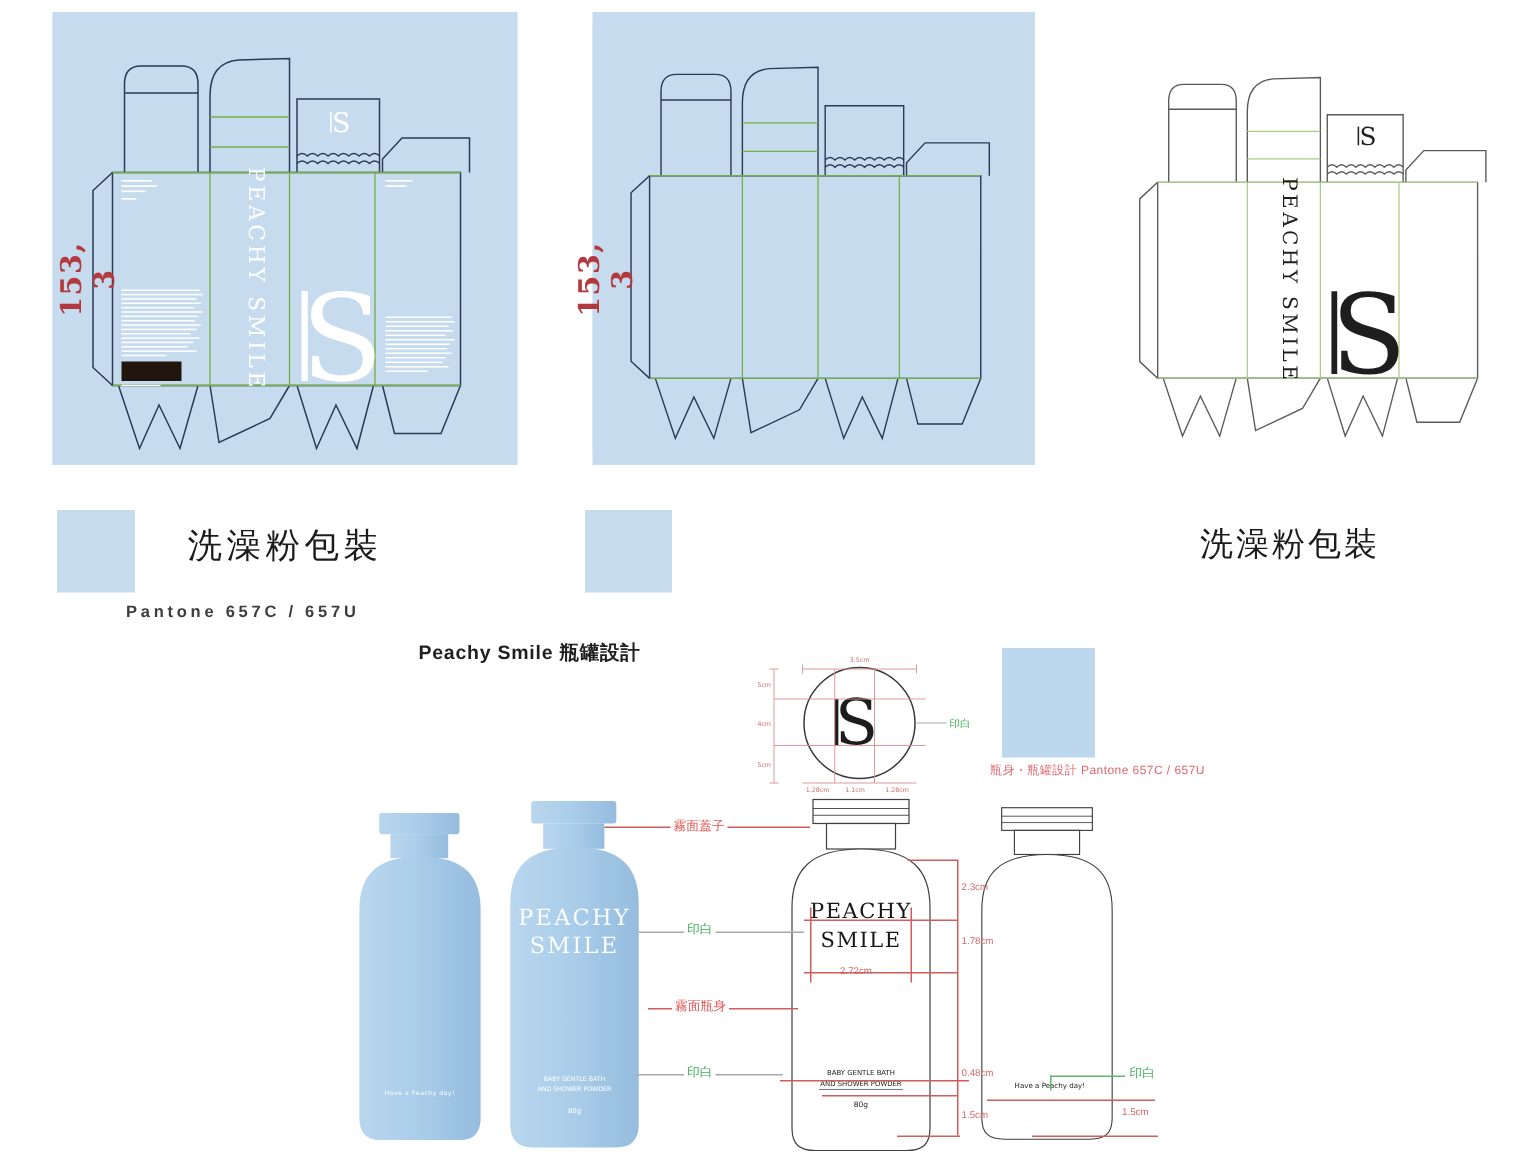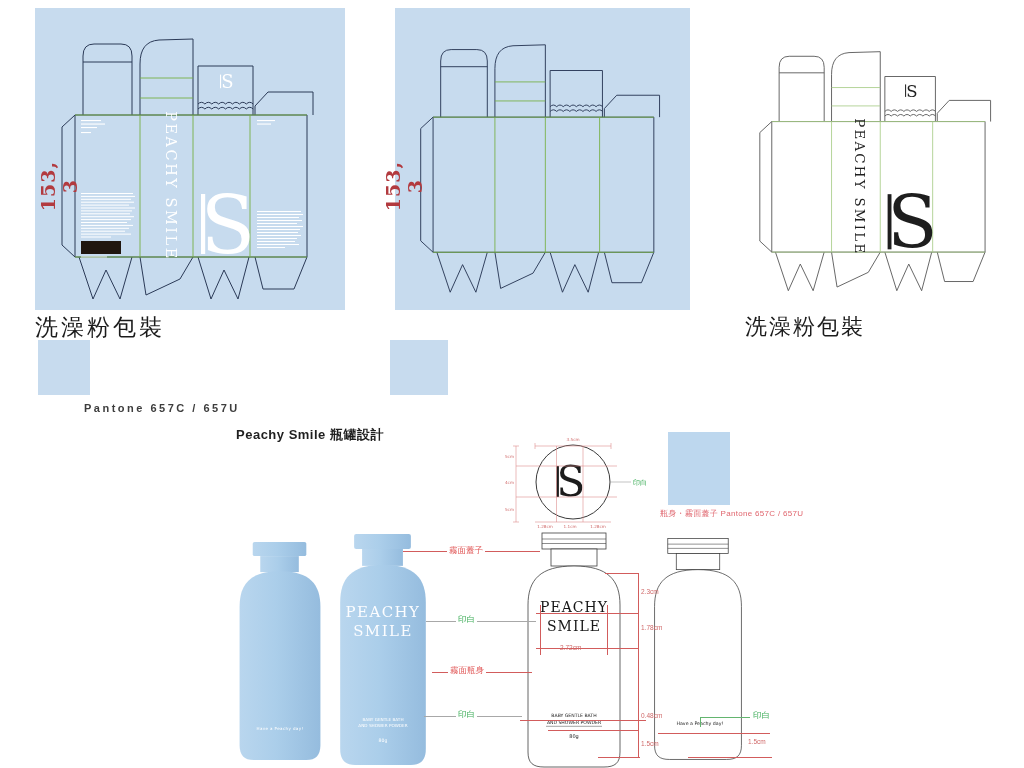"洗澡粉包裝" .caption { margin-top: none -> 36px; text-align: none -> center }
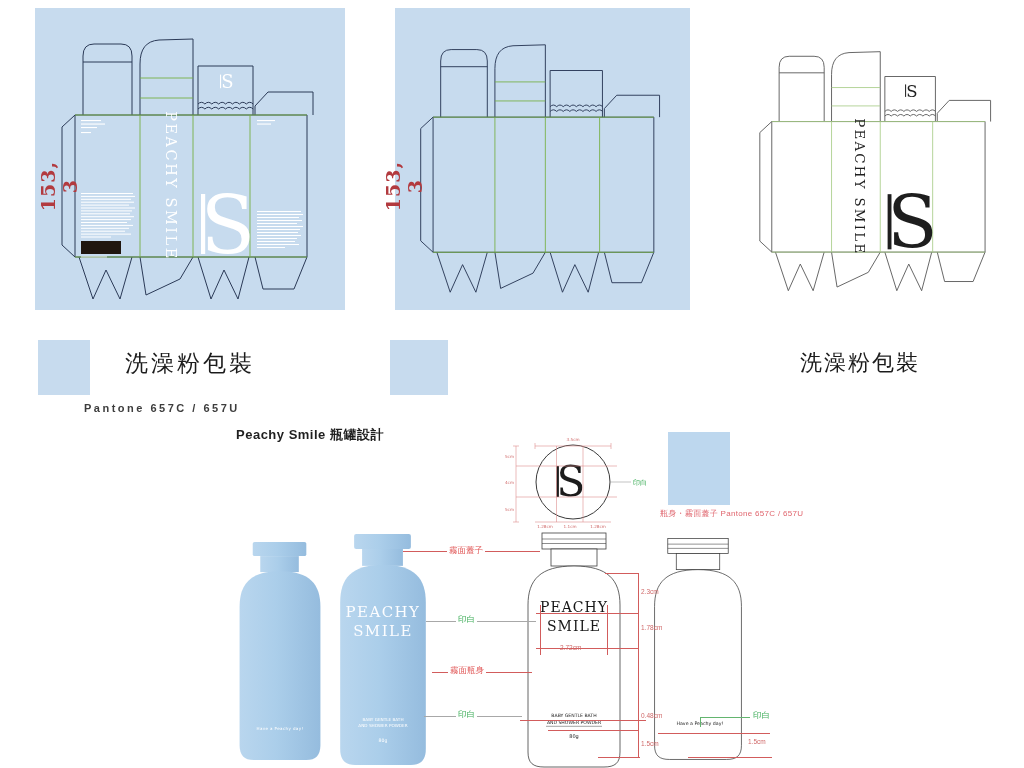"Peachy Smile 瓶罐設計" .secTitle { margin-left: none -> 43px }
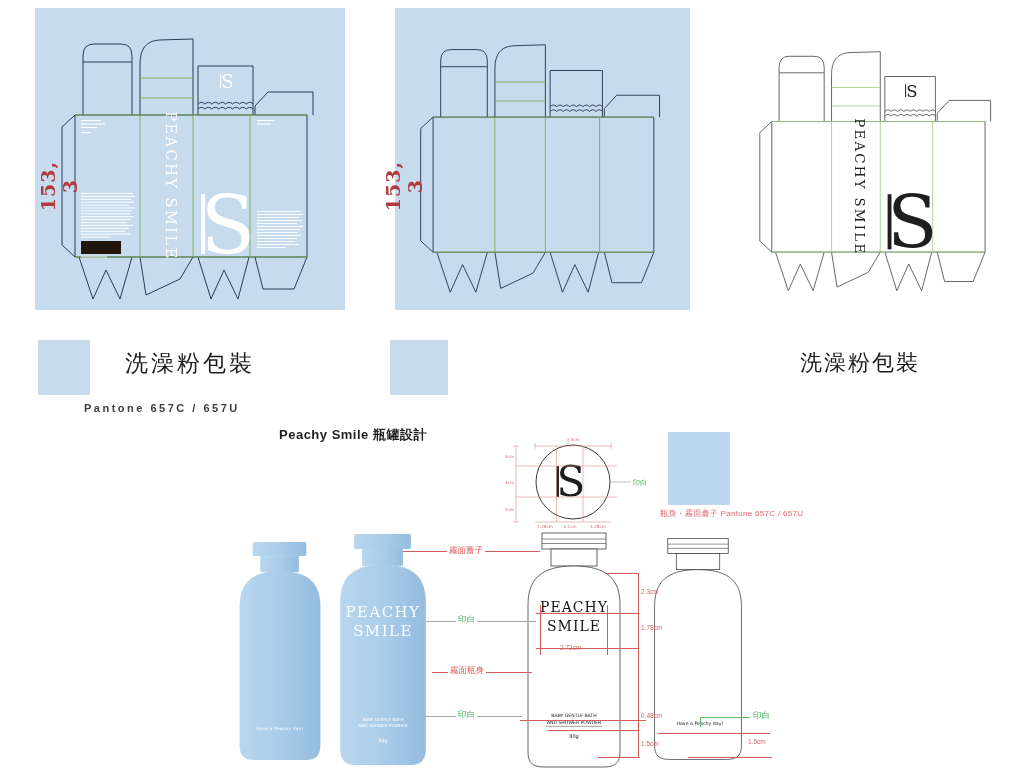"瓶身・霧面蓋子 Pantone 657C / 657U" div.abs { text: 霧面蓋子 -> 瓶罐設計 }
